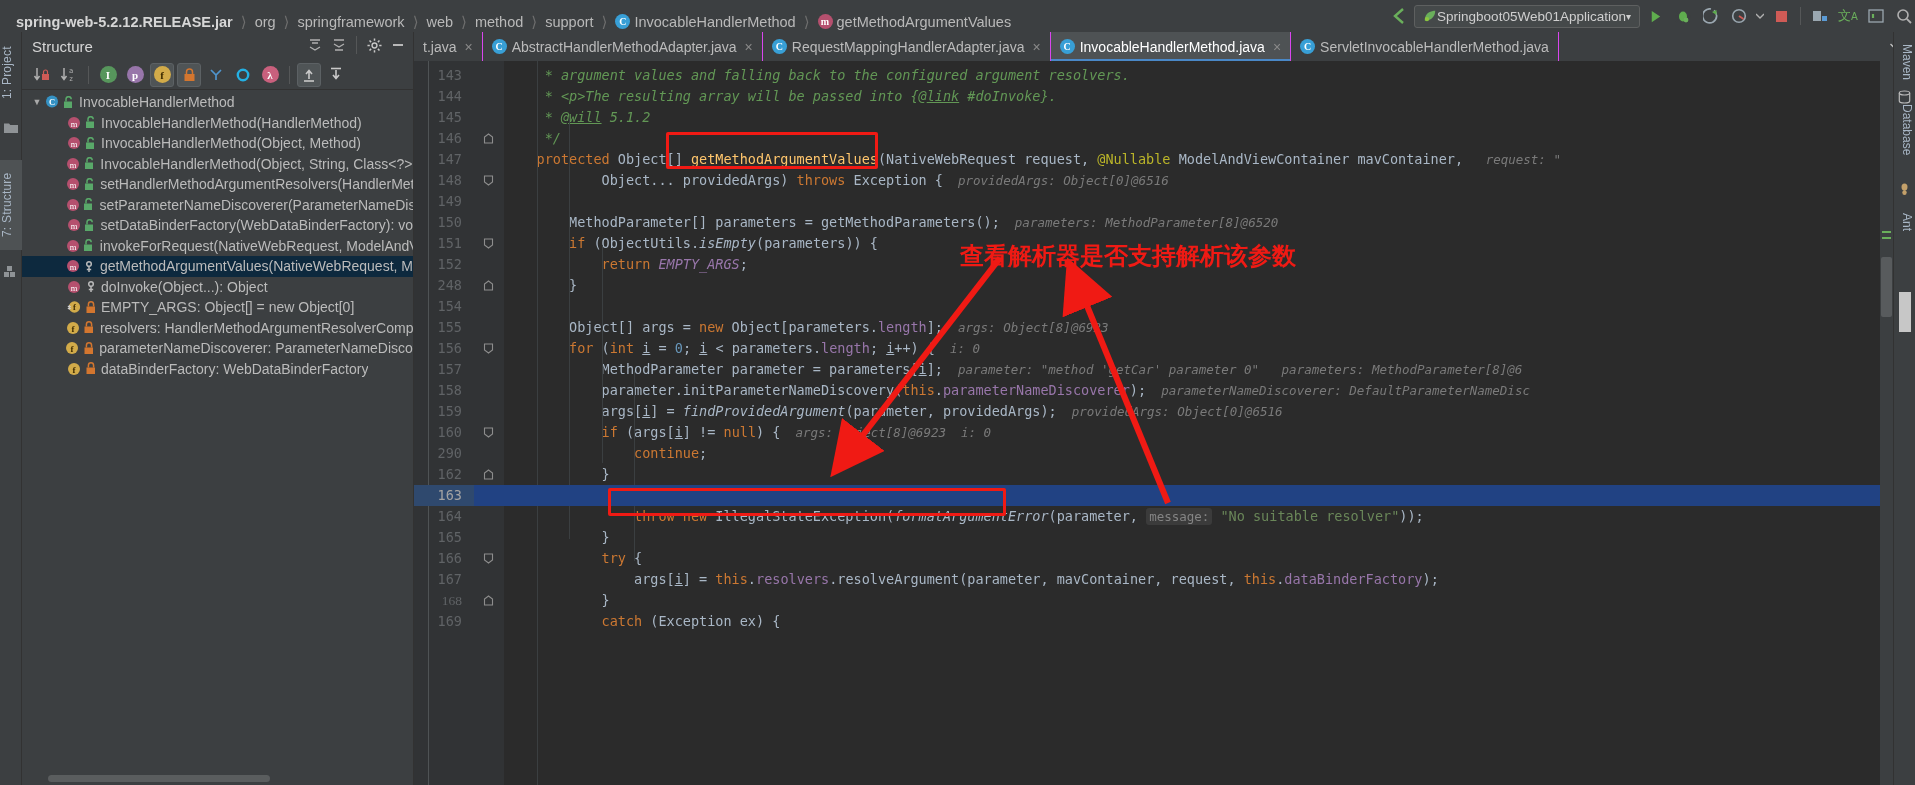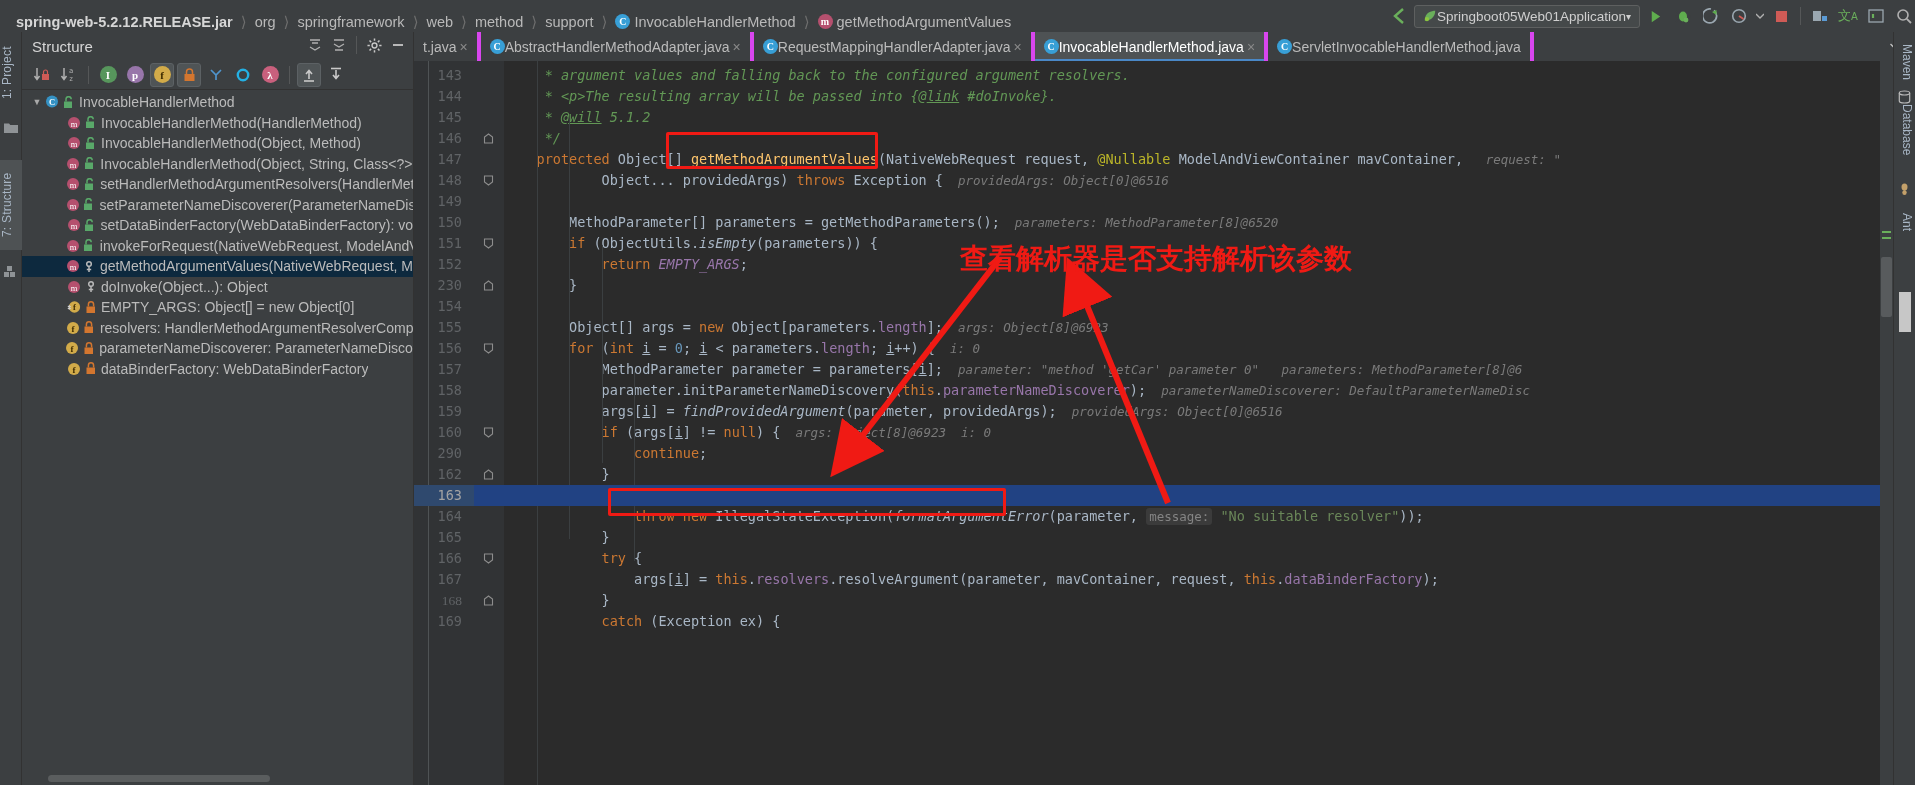"t.java" .tab { border-right: 4px solid #d946ef -> 1px solid #d946ef; gap: none -> 5px }
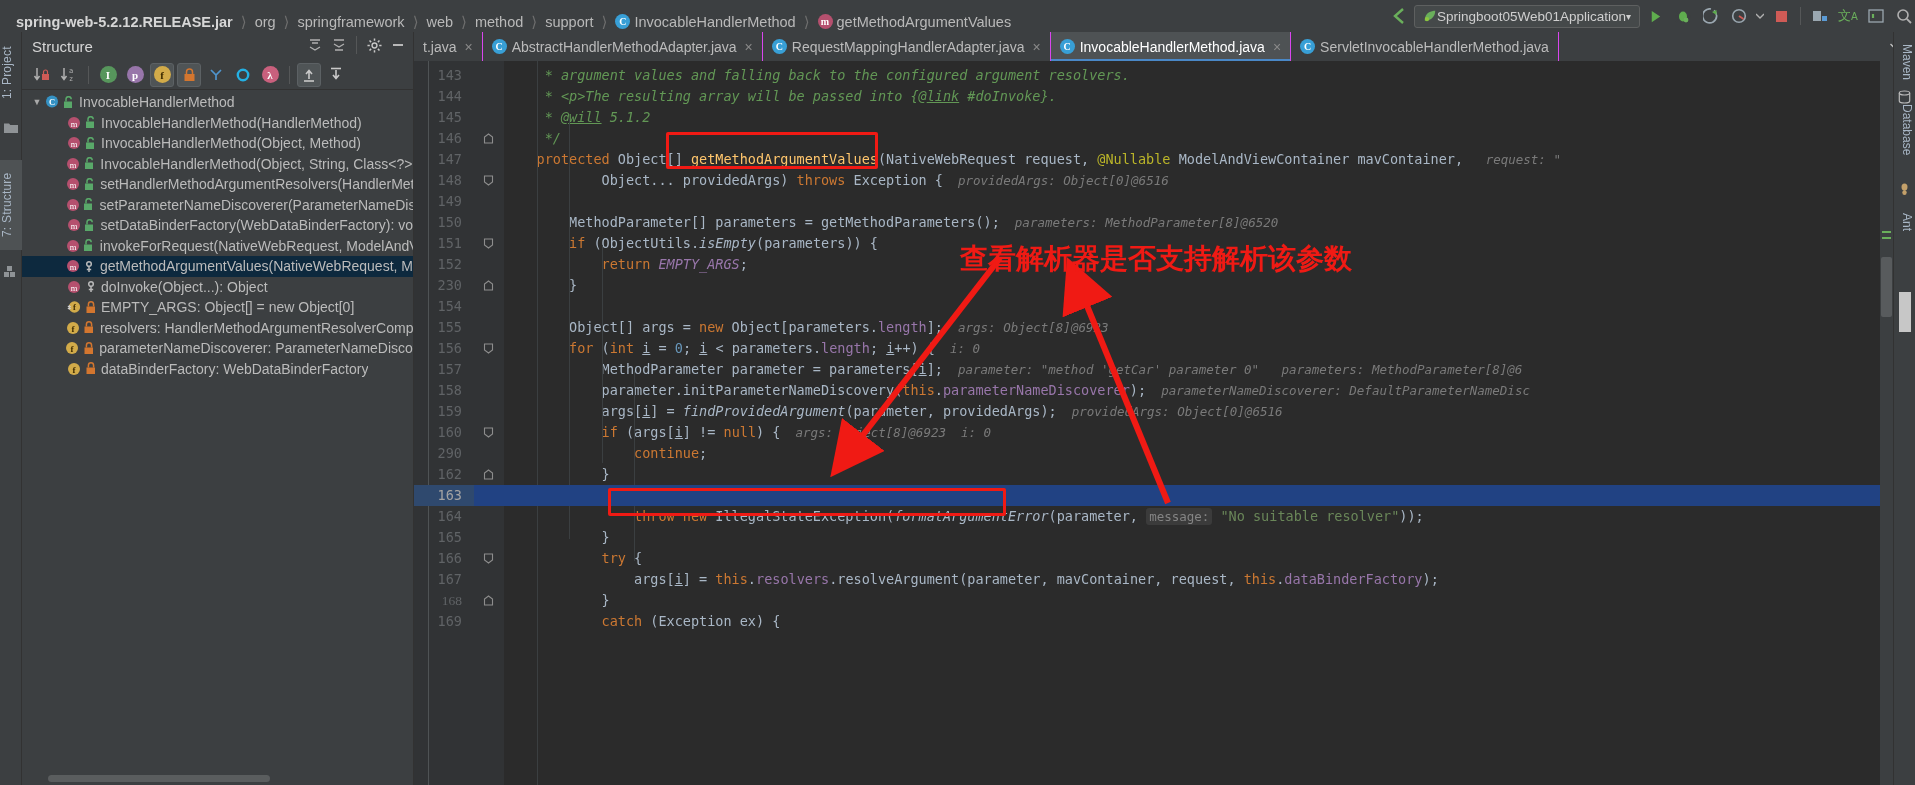"查看解析器是否支持解析该参数" .redtext { font-size: 28px -> 24px }
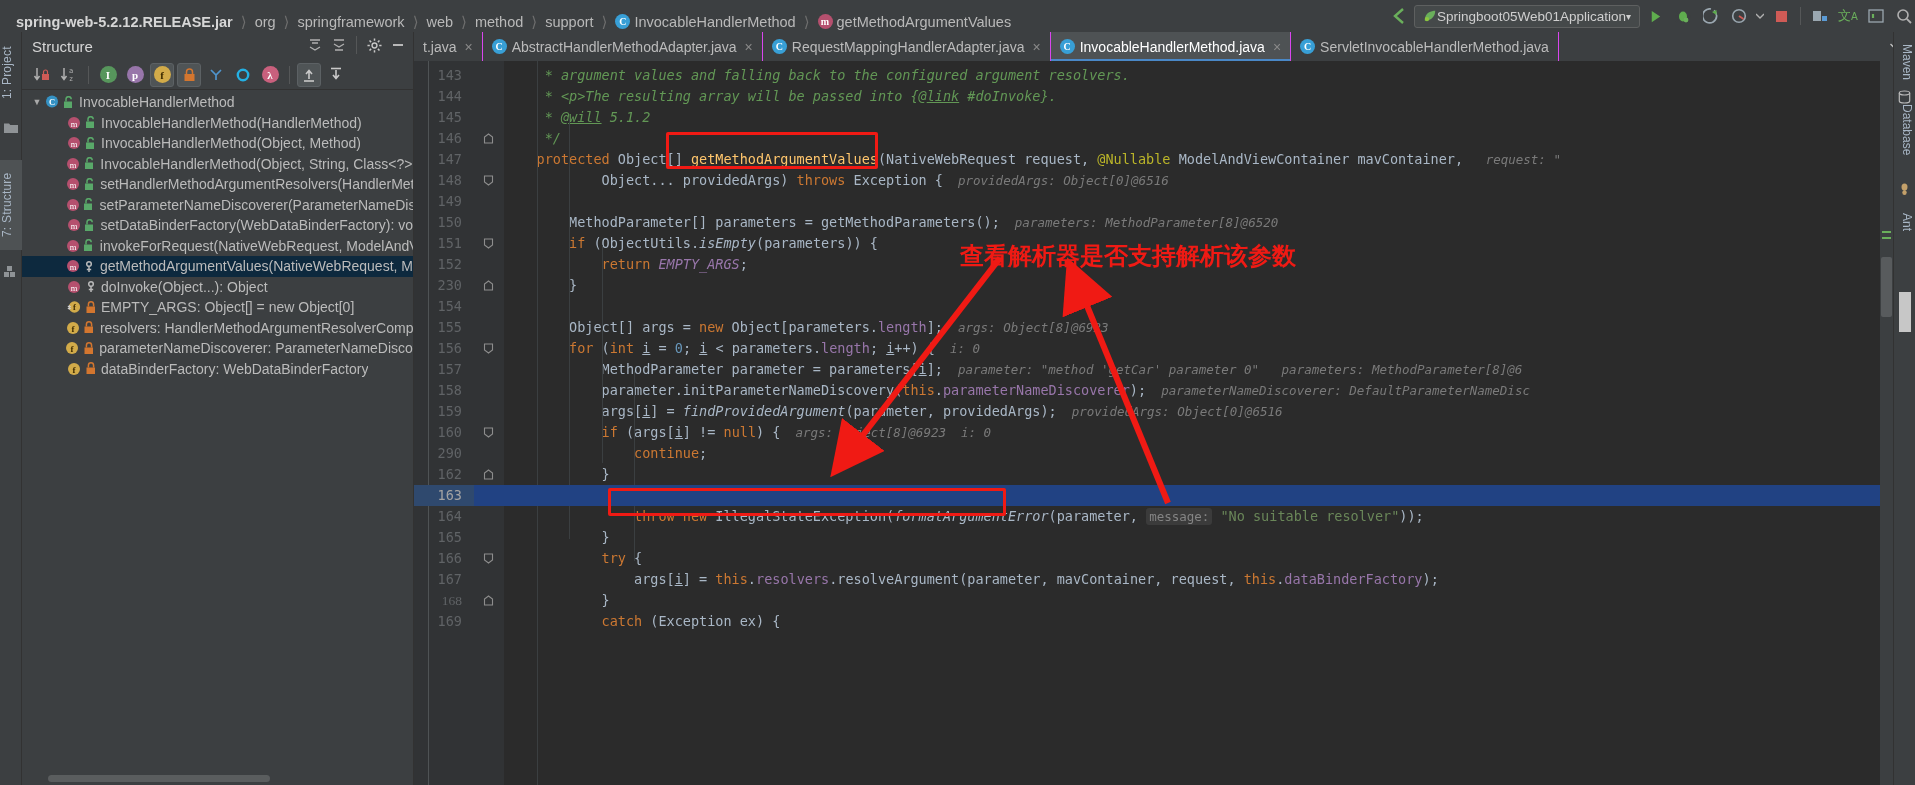"230" div.lnum { text: 230 -> 248 }
